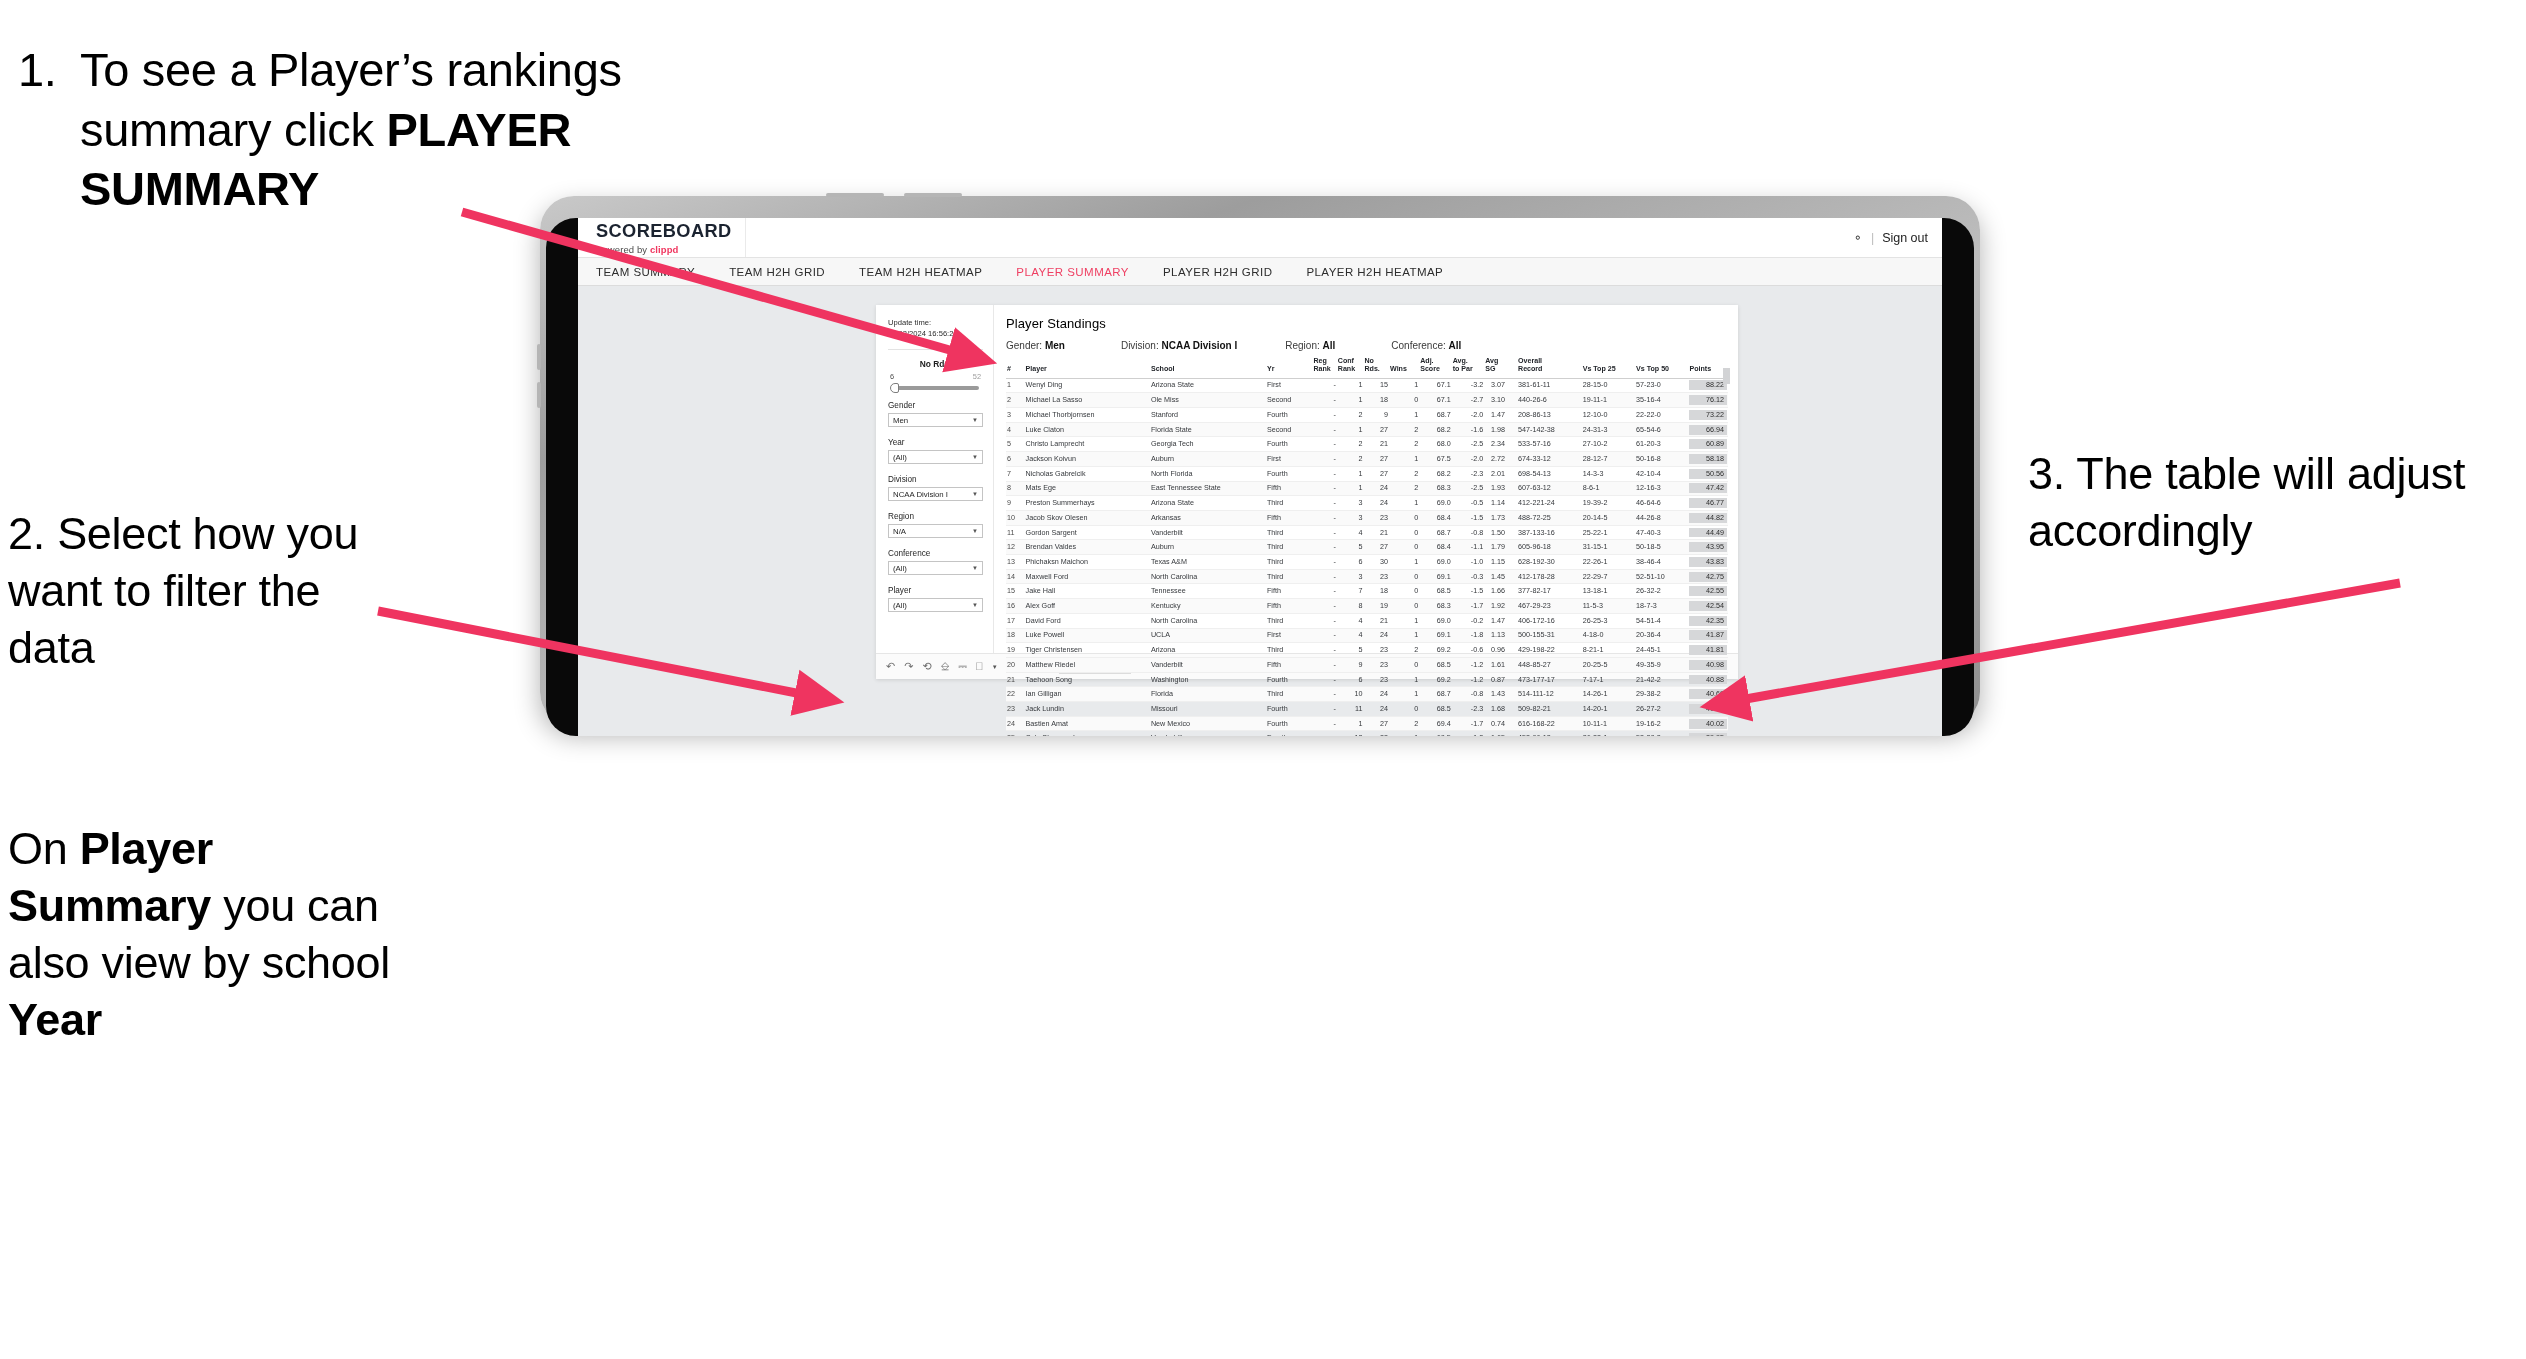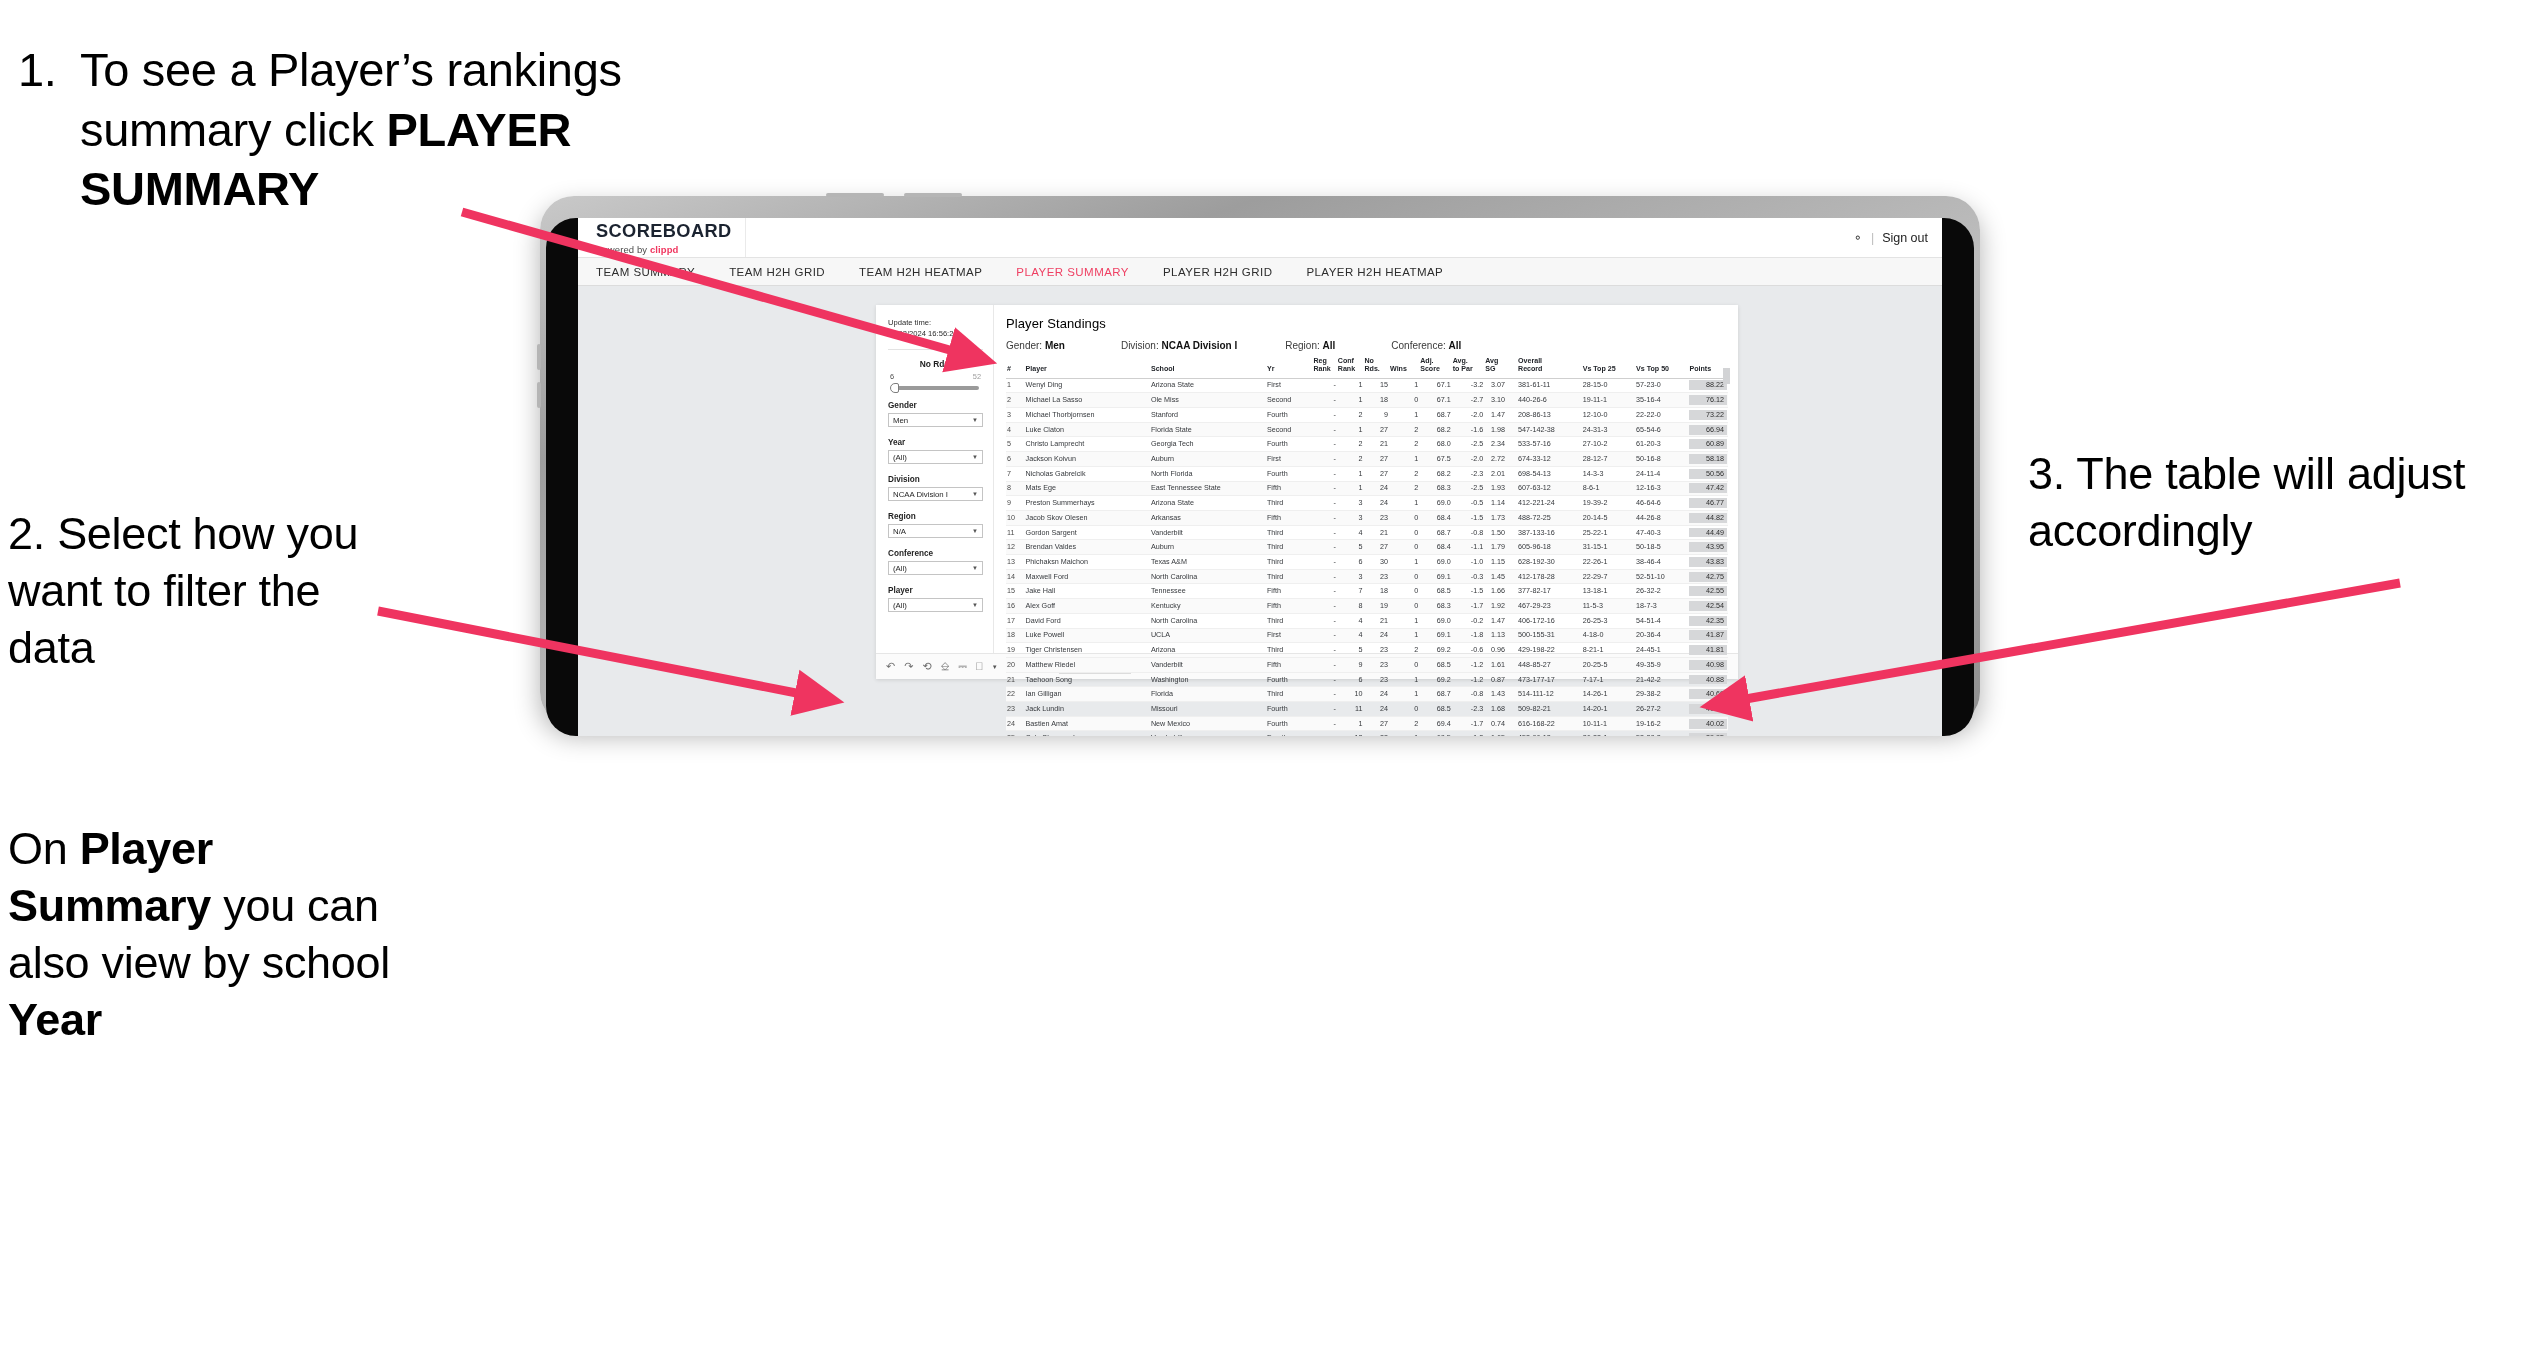"Gender" .fl-label { font-weight: 700 -> 400 }
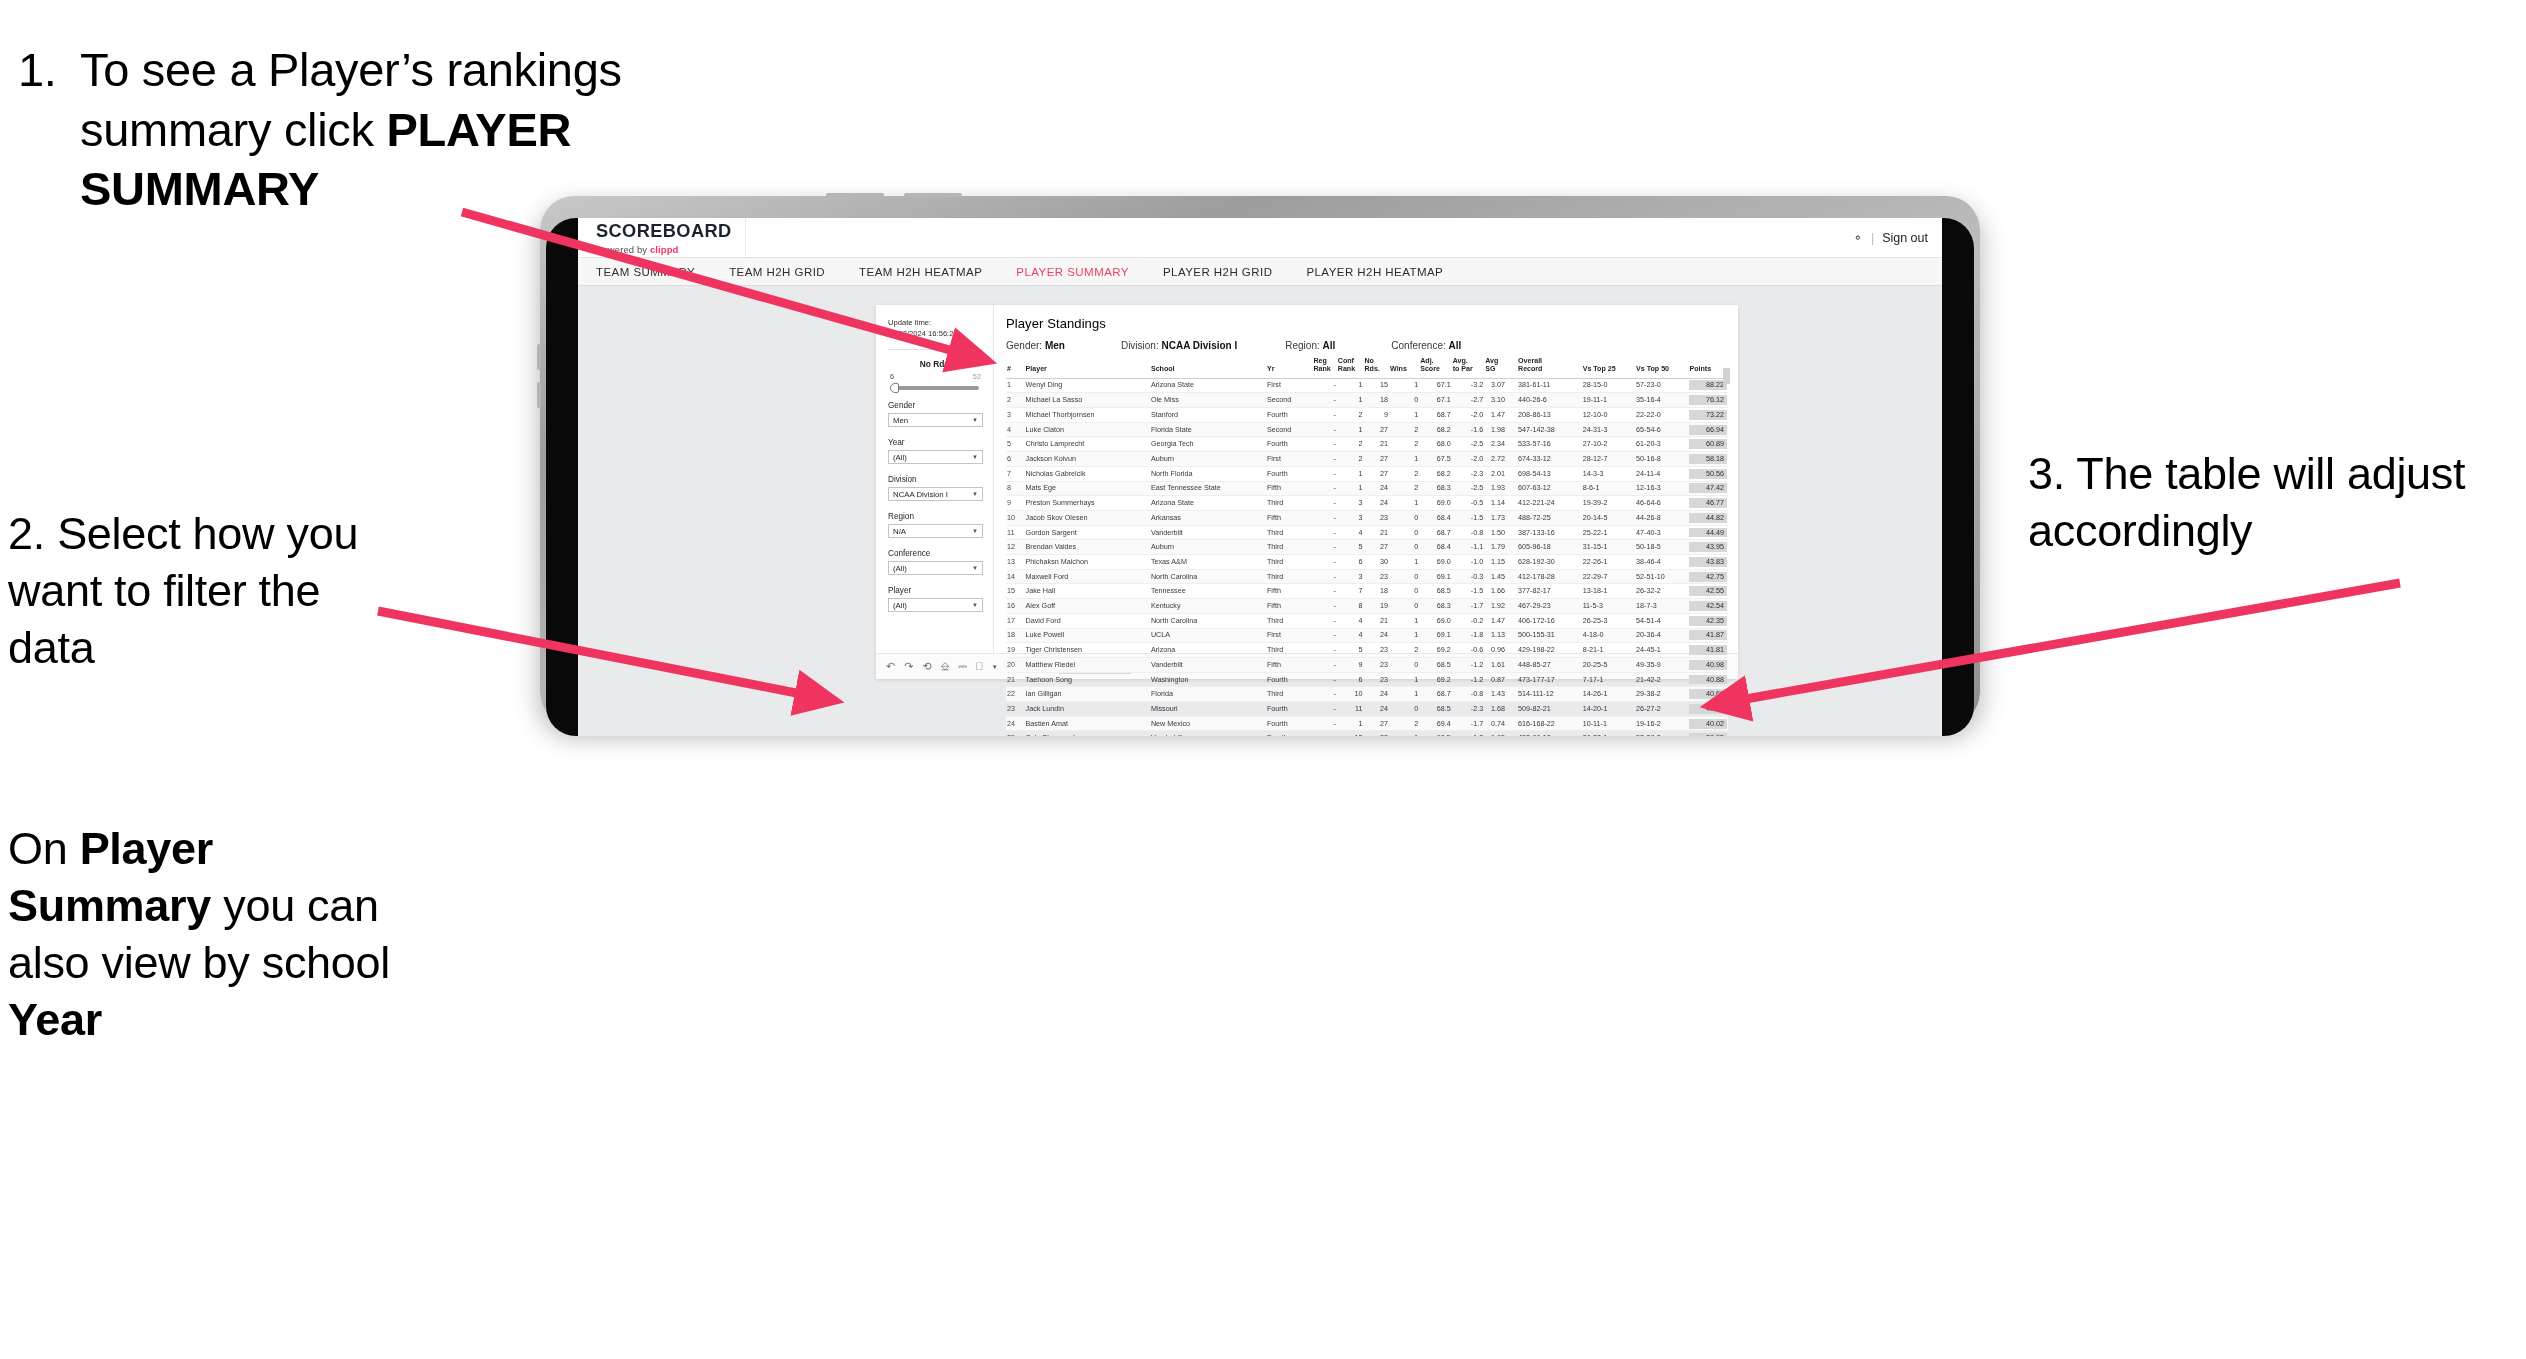"24-11-4" td.c-t50 { text: 24-11-4 -> 42-10-4 }
